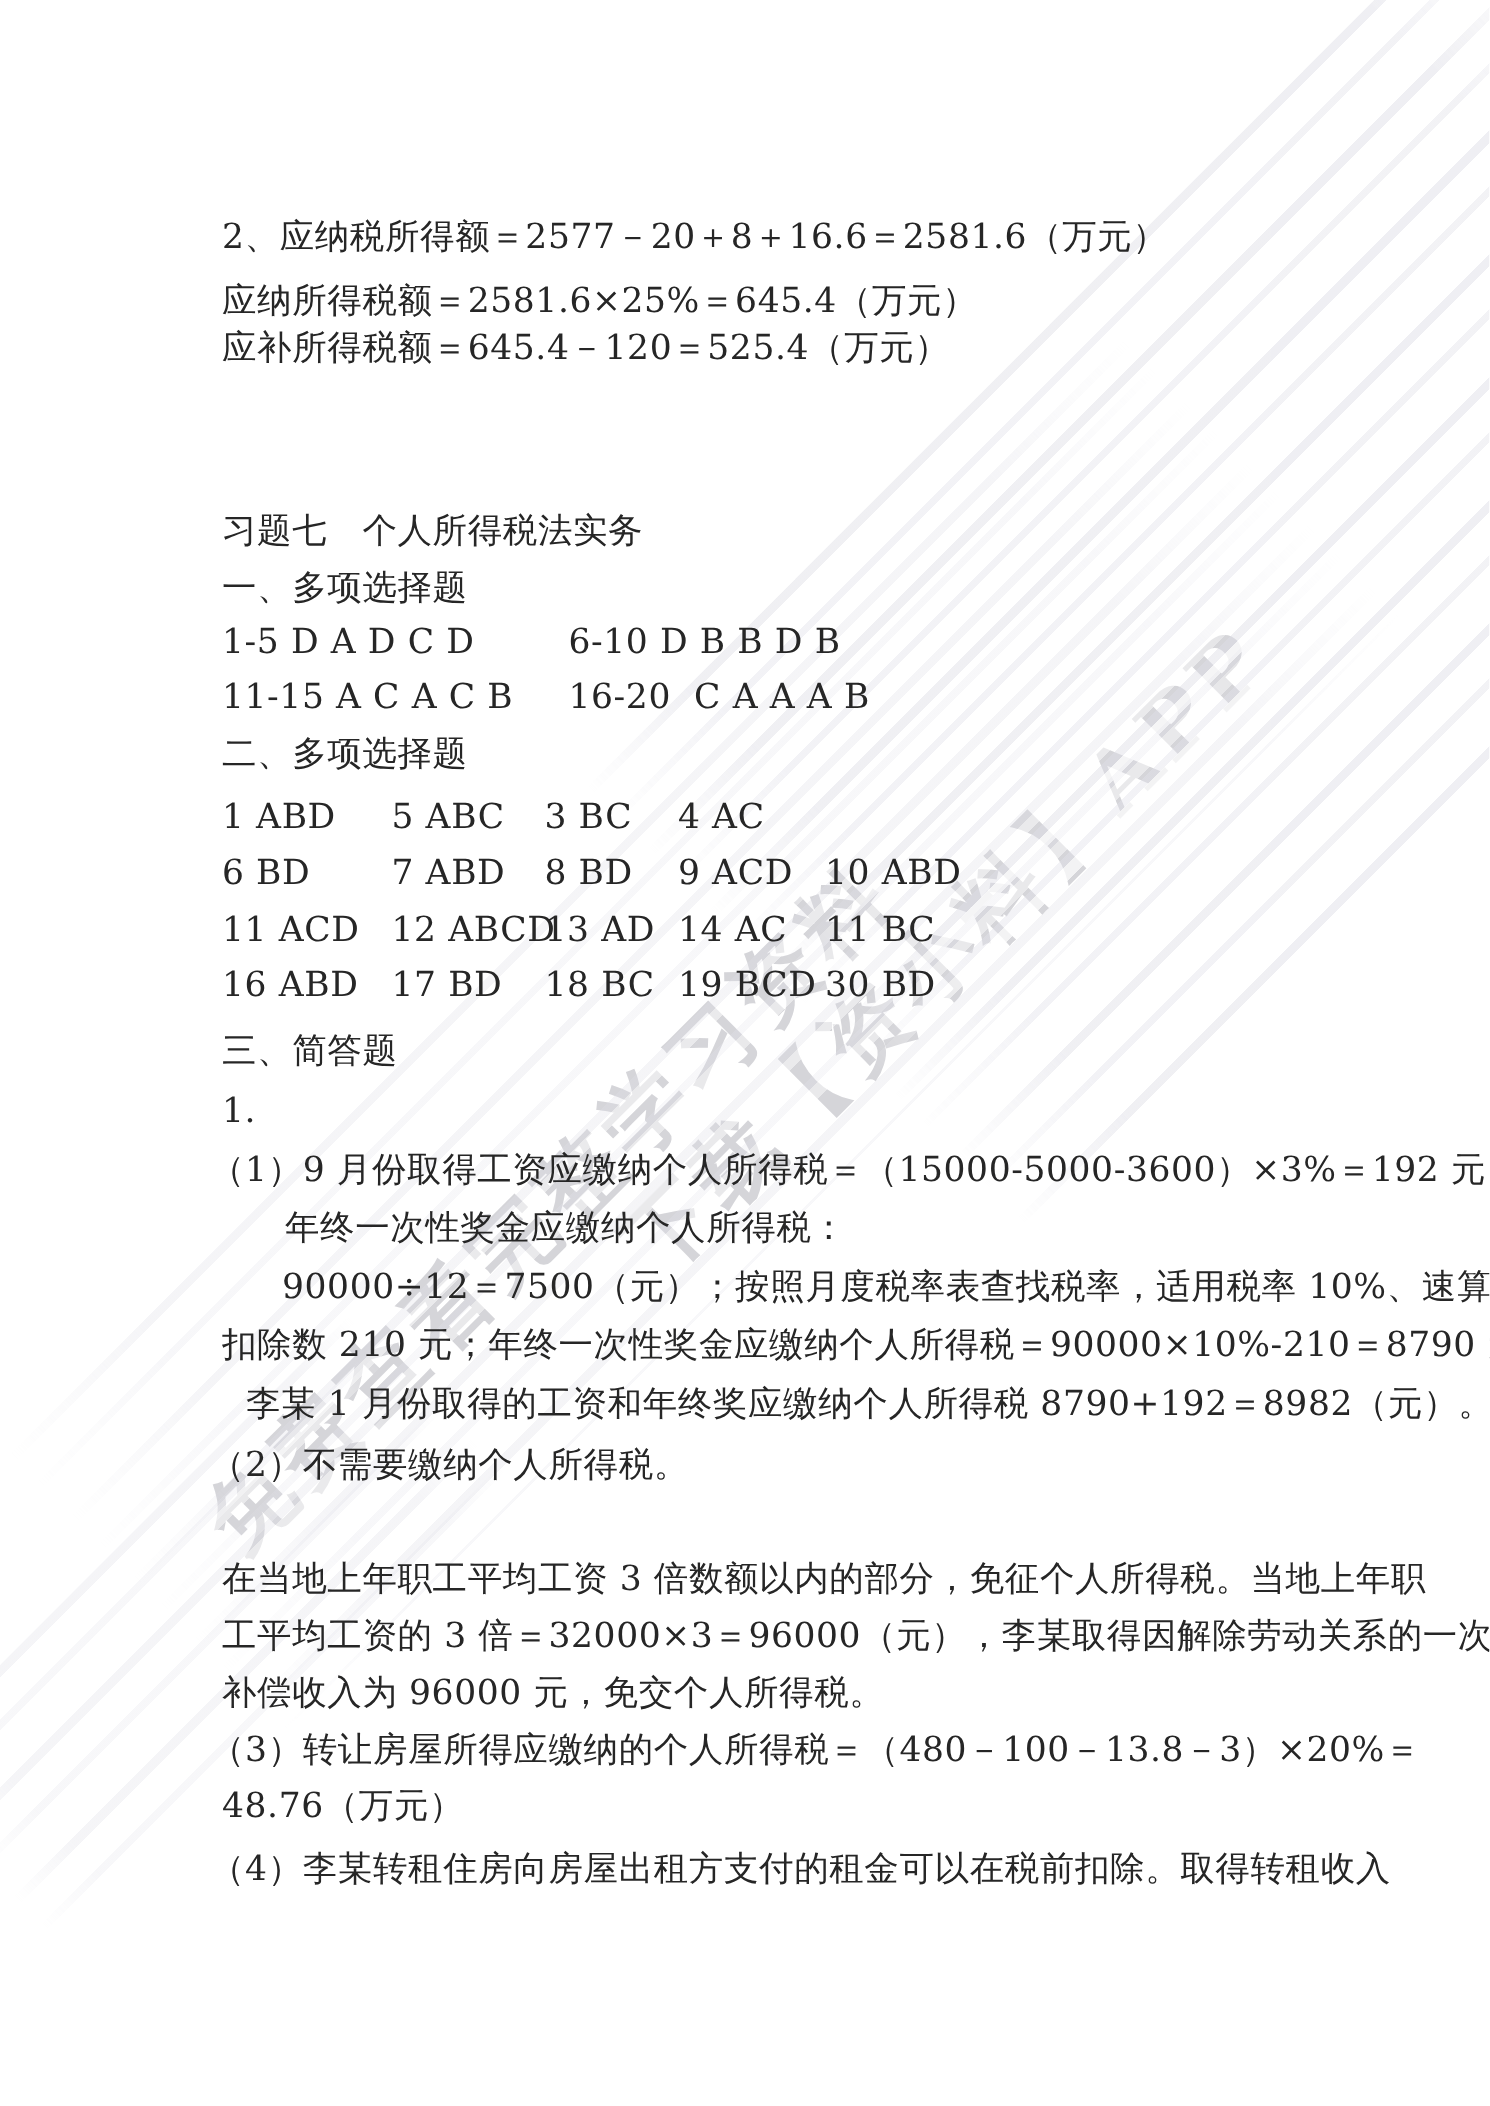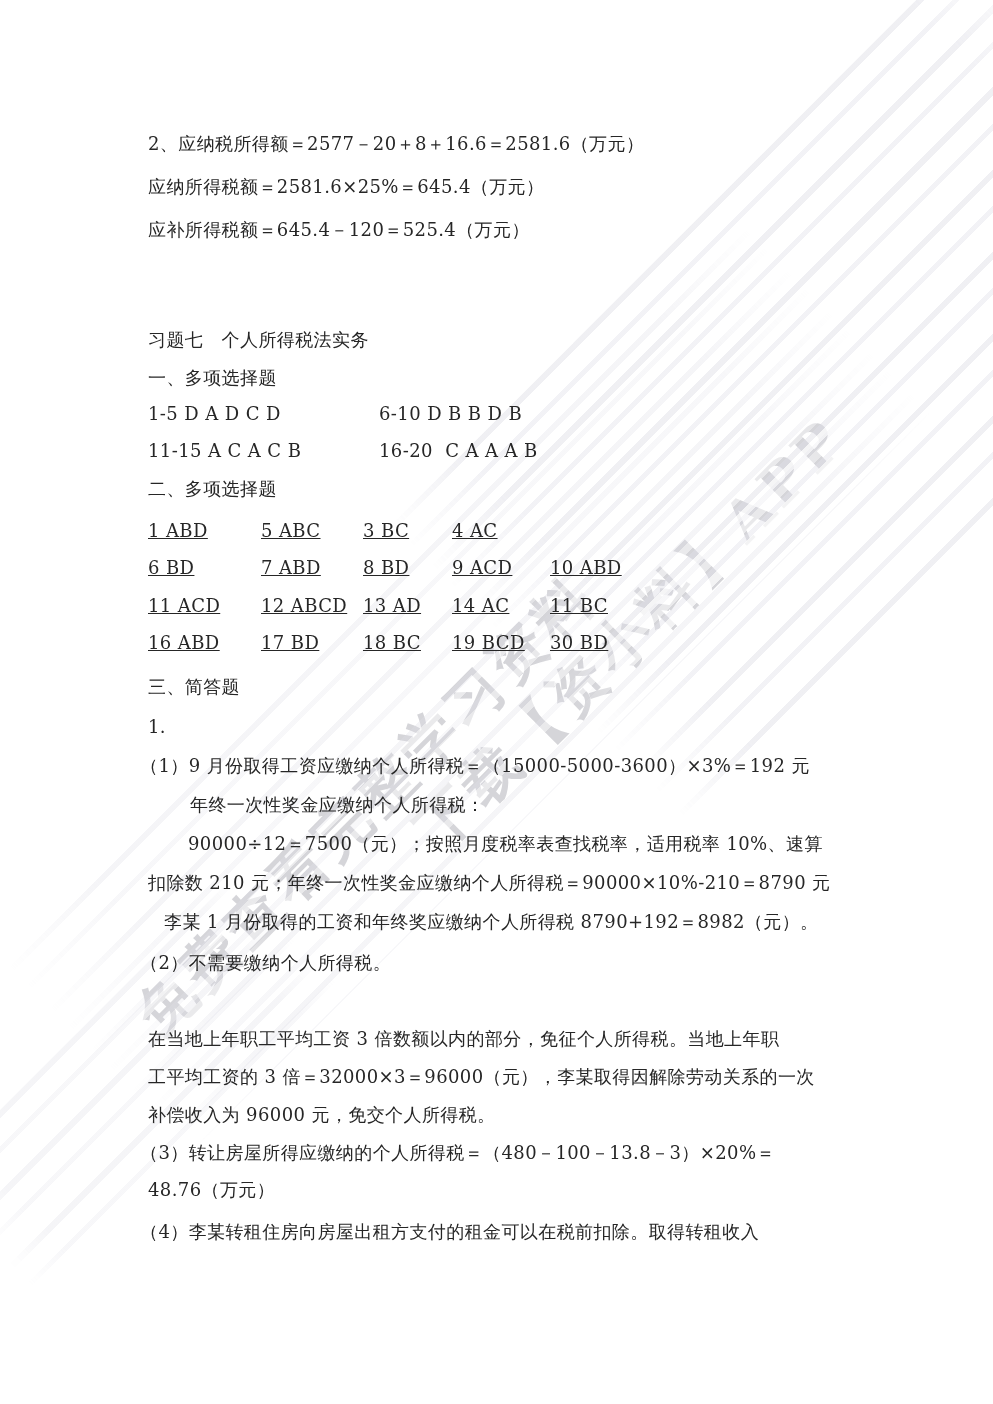"2、应纳税所得额＝2577－20＋8＋16.6＝2581.6（万元）" .line { font-size: 18px -> 23px; margin-top: none -> 14px }
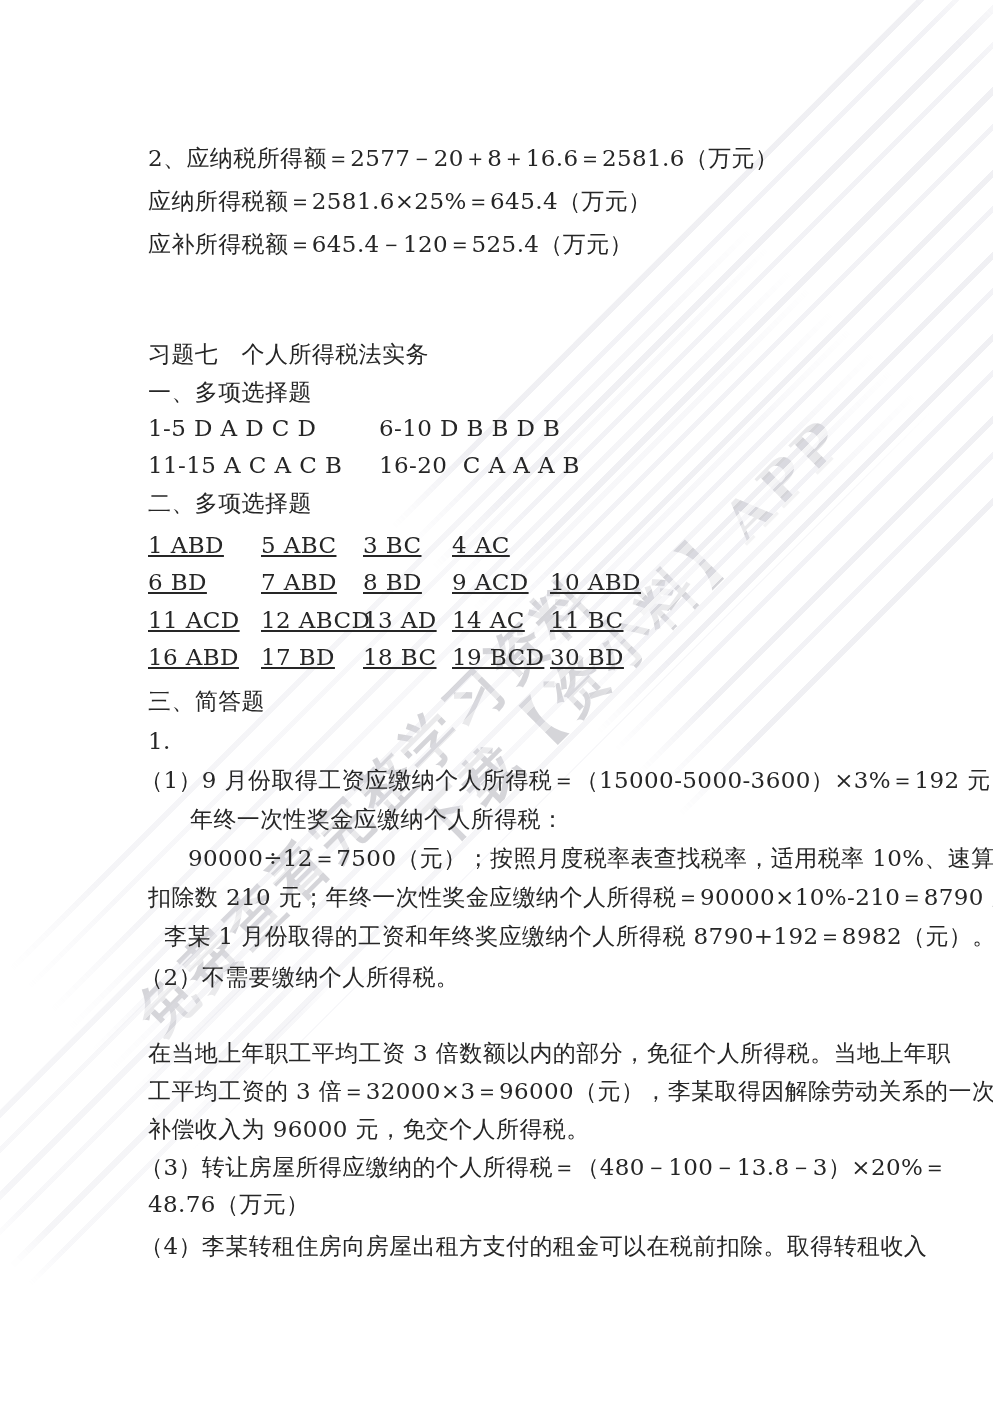"应补所得税额＝645.4－120＝525.4（万元）" div.line { top: 214px -> 202px }
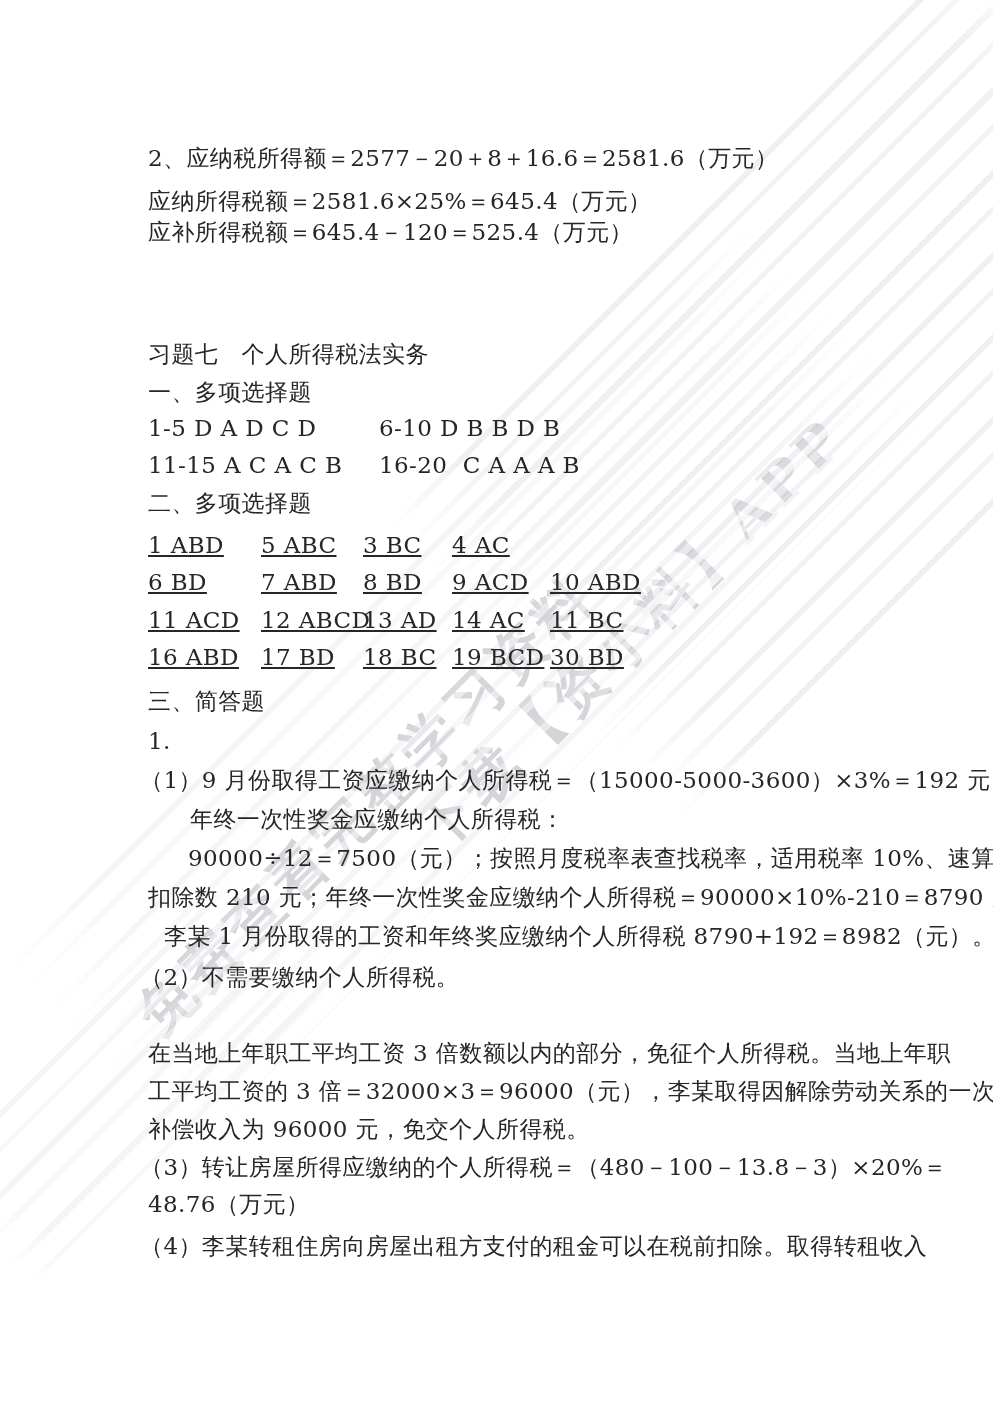"1 ABD" .mc { text-decoration: underline -> none }
